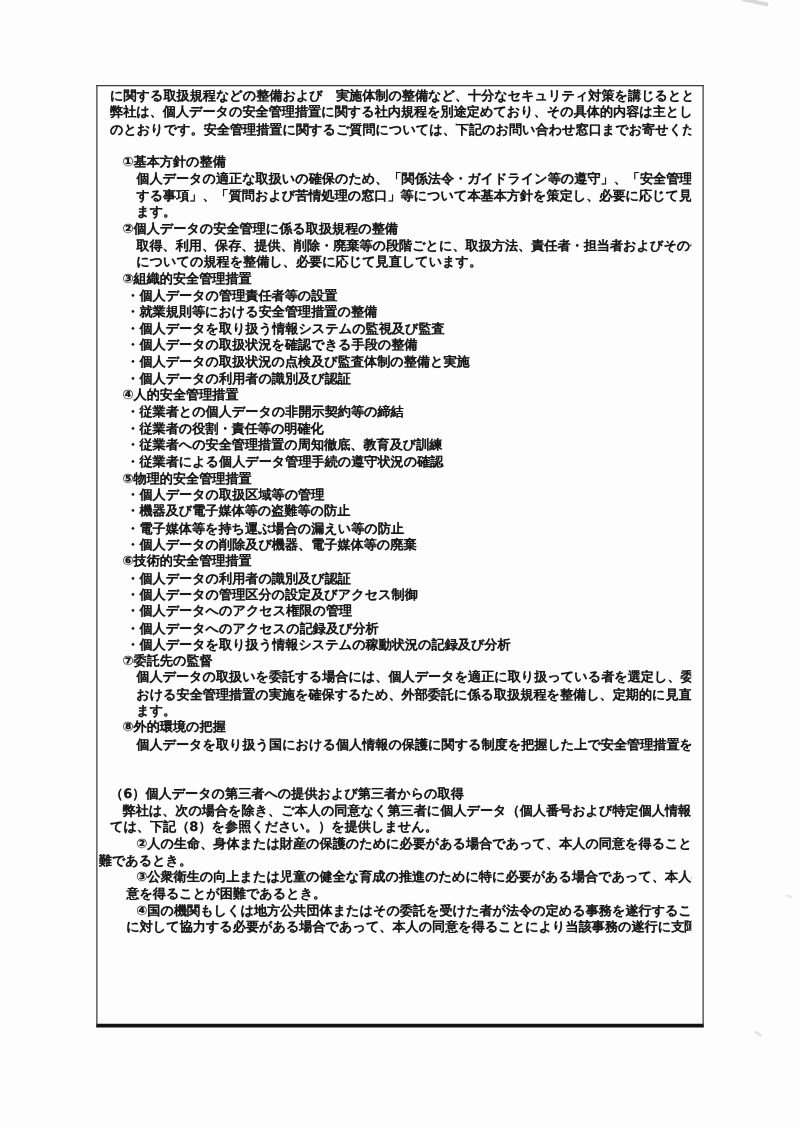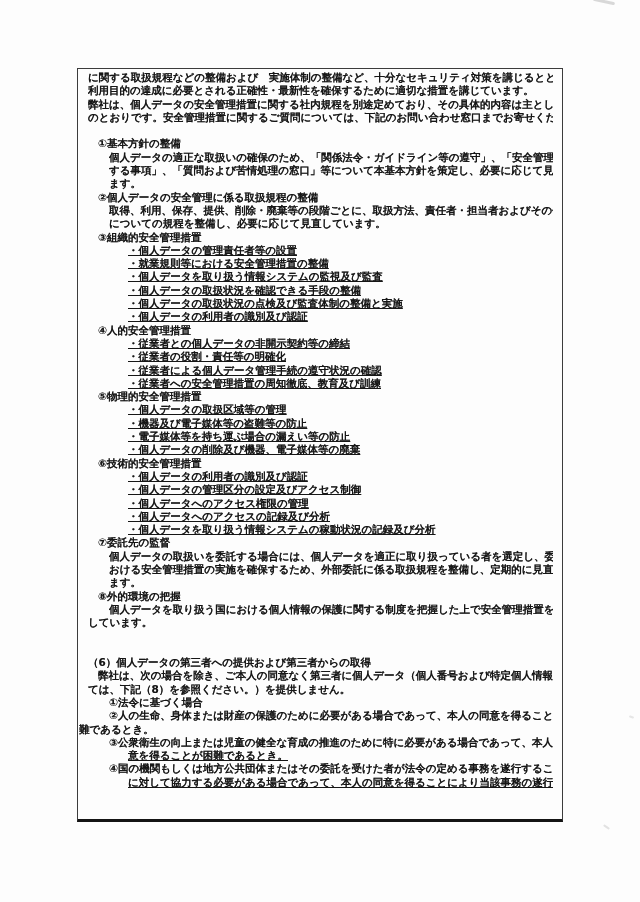"利用目的の達成に必要とされる正確性・最新性を確保するために適切な措置を講じていま" div.line { html: <div>利用目的の達成に必要とされる正確性・最新性を確保するために適切な措置を講じています。</div> -> none }
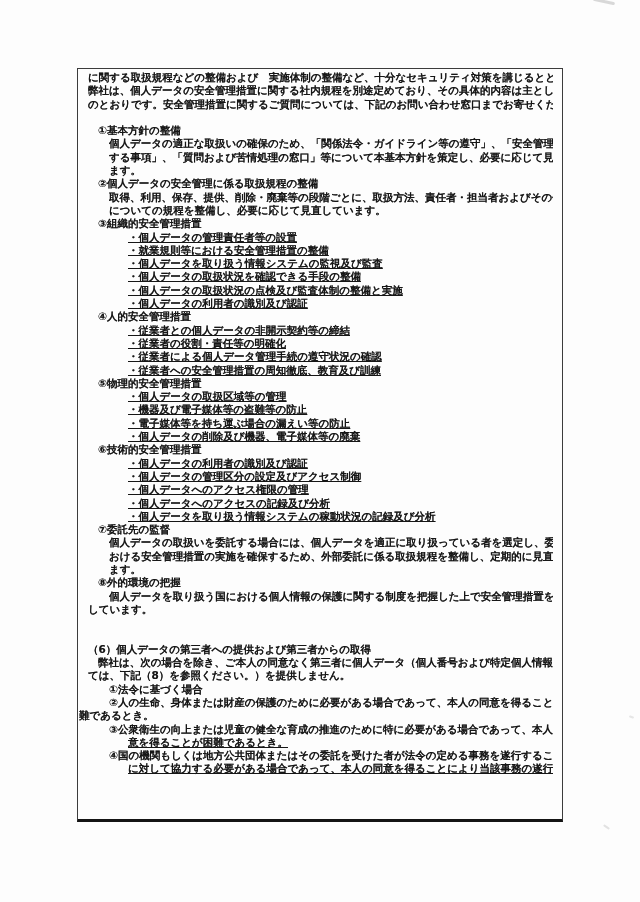"・個人データの管理責任者等の設置" .ind-3 { margin-left: 40px -> 13px; text-decoration: underline -> none }
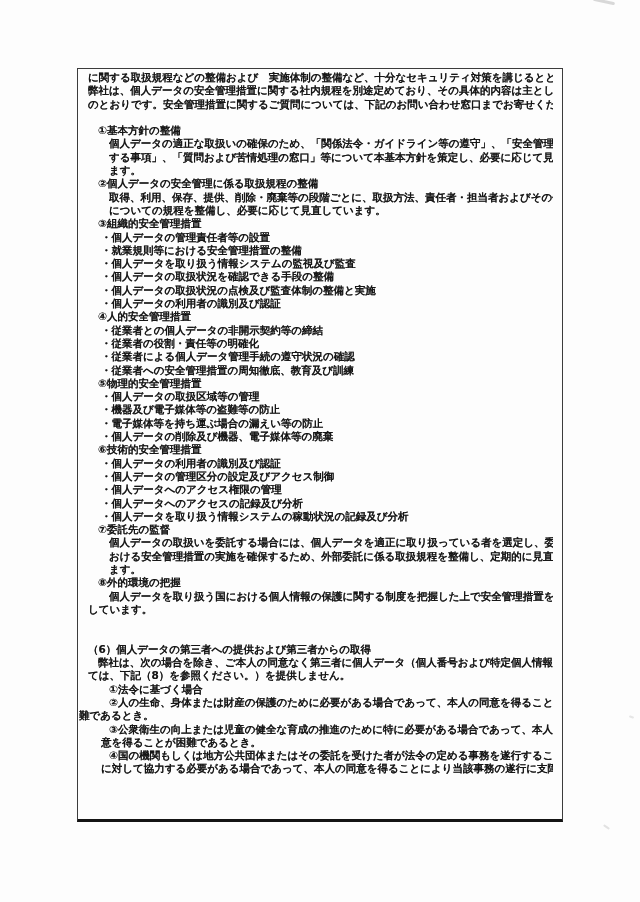"・従業者による個人データ管理手続の遵守状況の確認" div.line { order: before "・従業者への安全管理措置の周知徹底、教育及び訓練" -> after "・従業者への安全管理措置の周知徹底、教育及び訓練" }
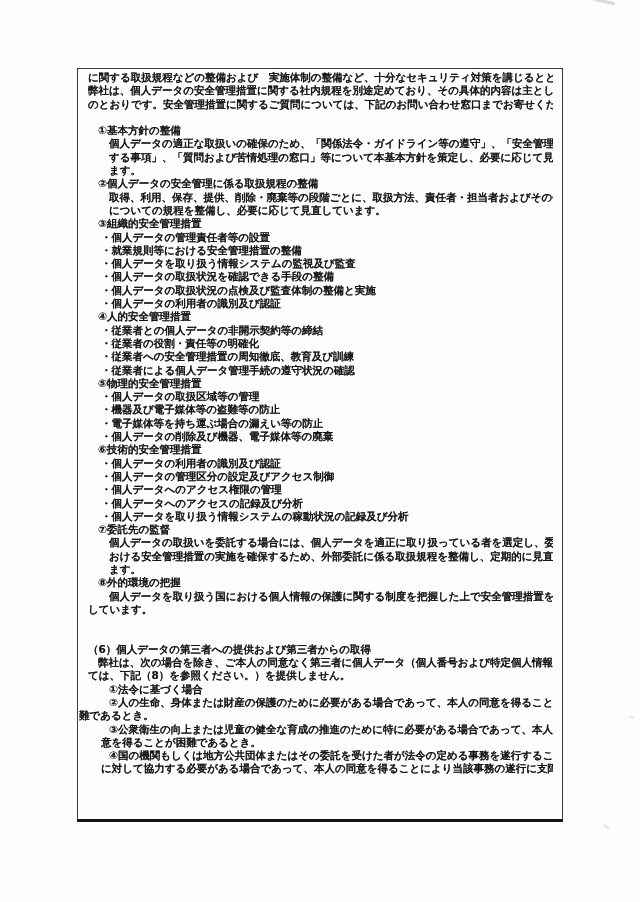"しています。" div.line { html: <div>しています。</div> -> none }
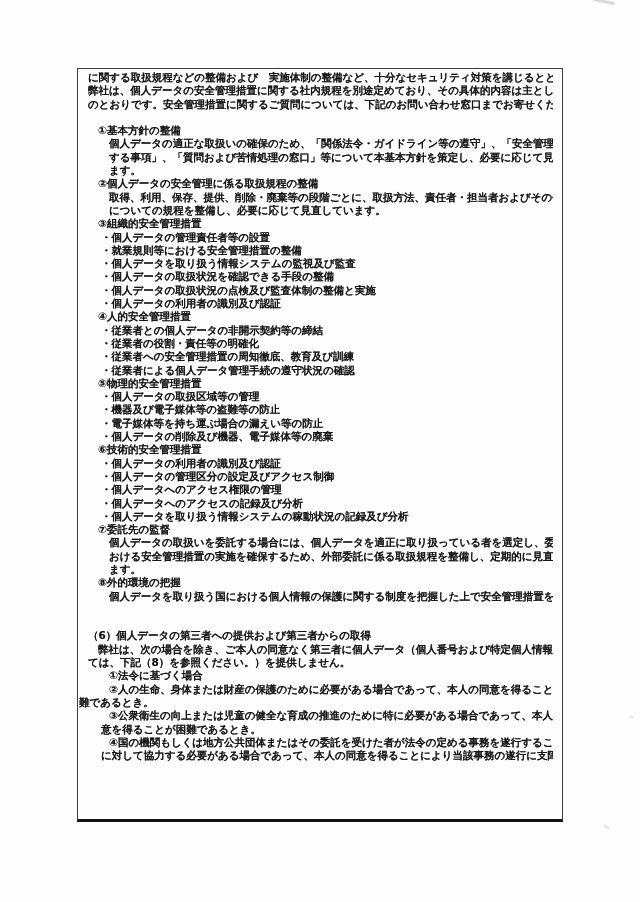"①法令に基づく場合" div.line { html: <div>①法令に基づく場合</div> -> none }
